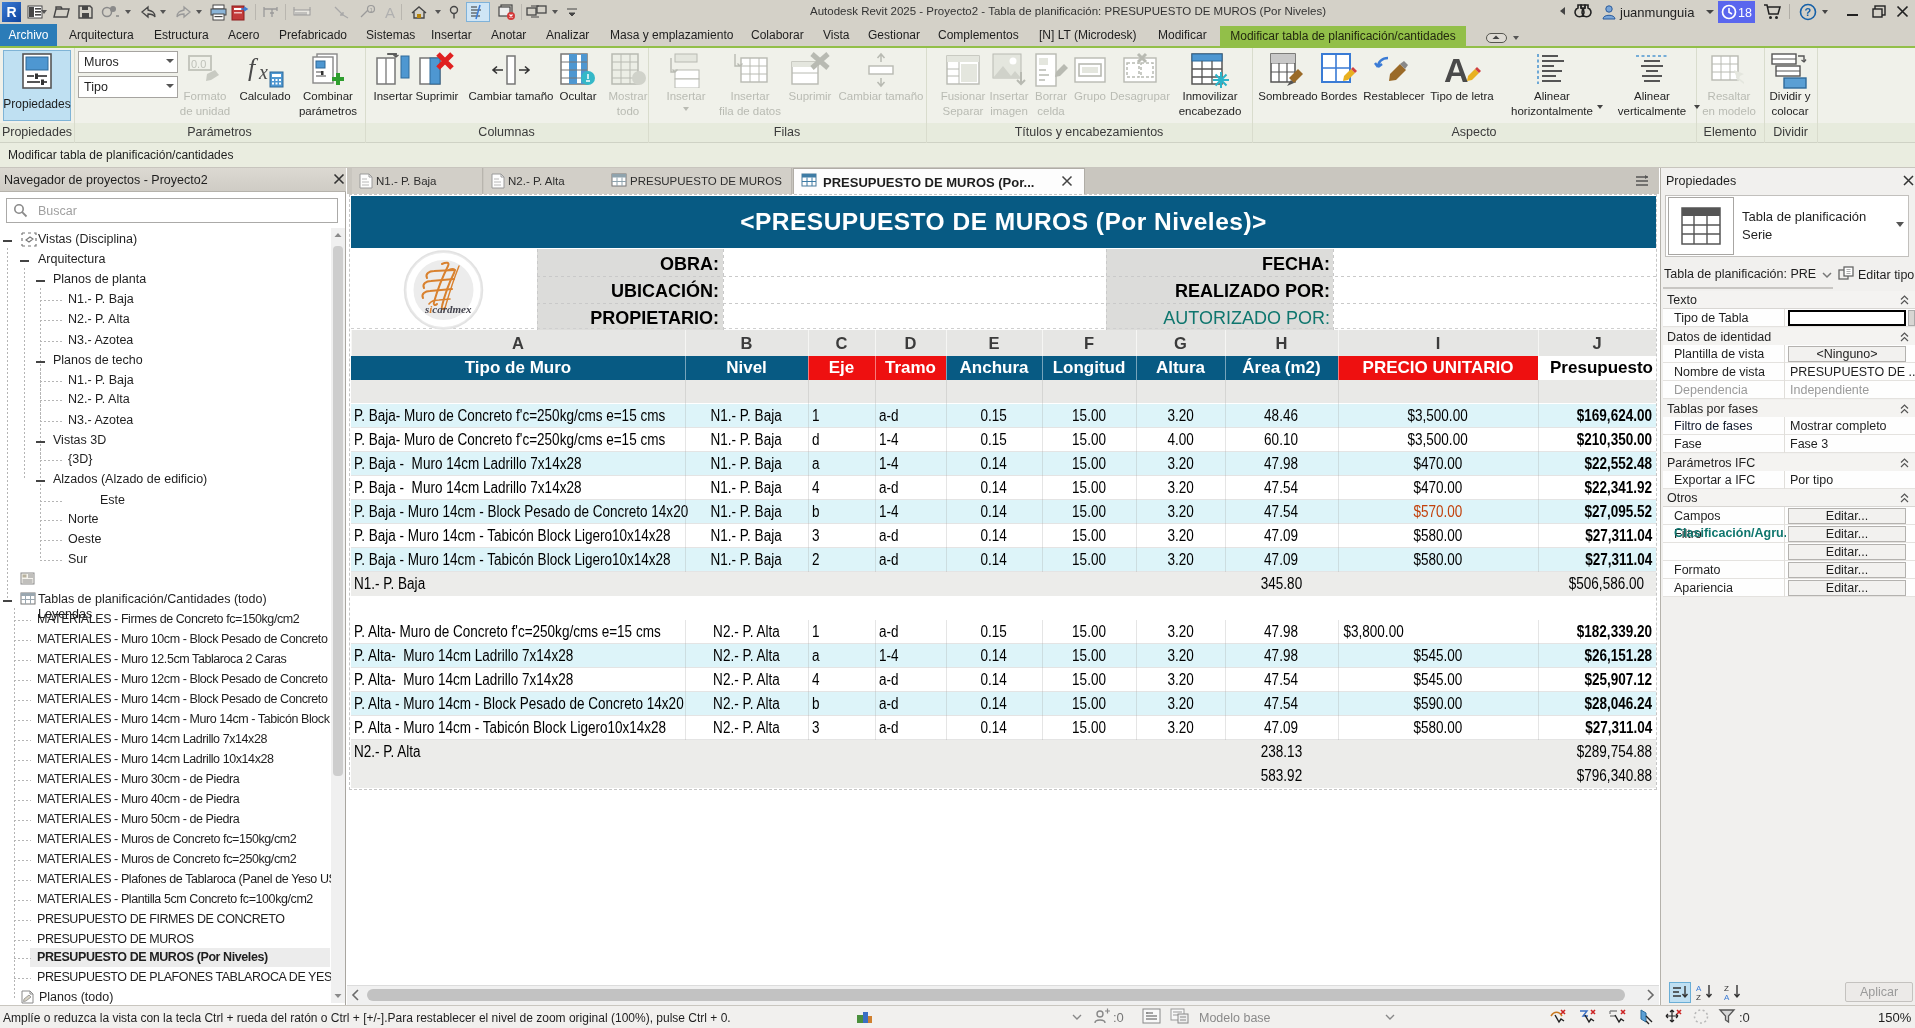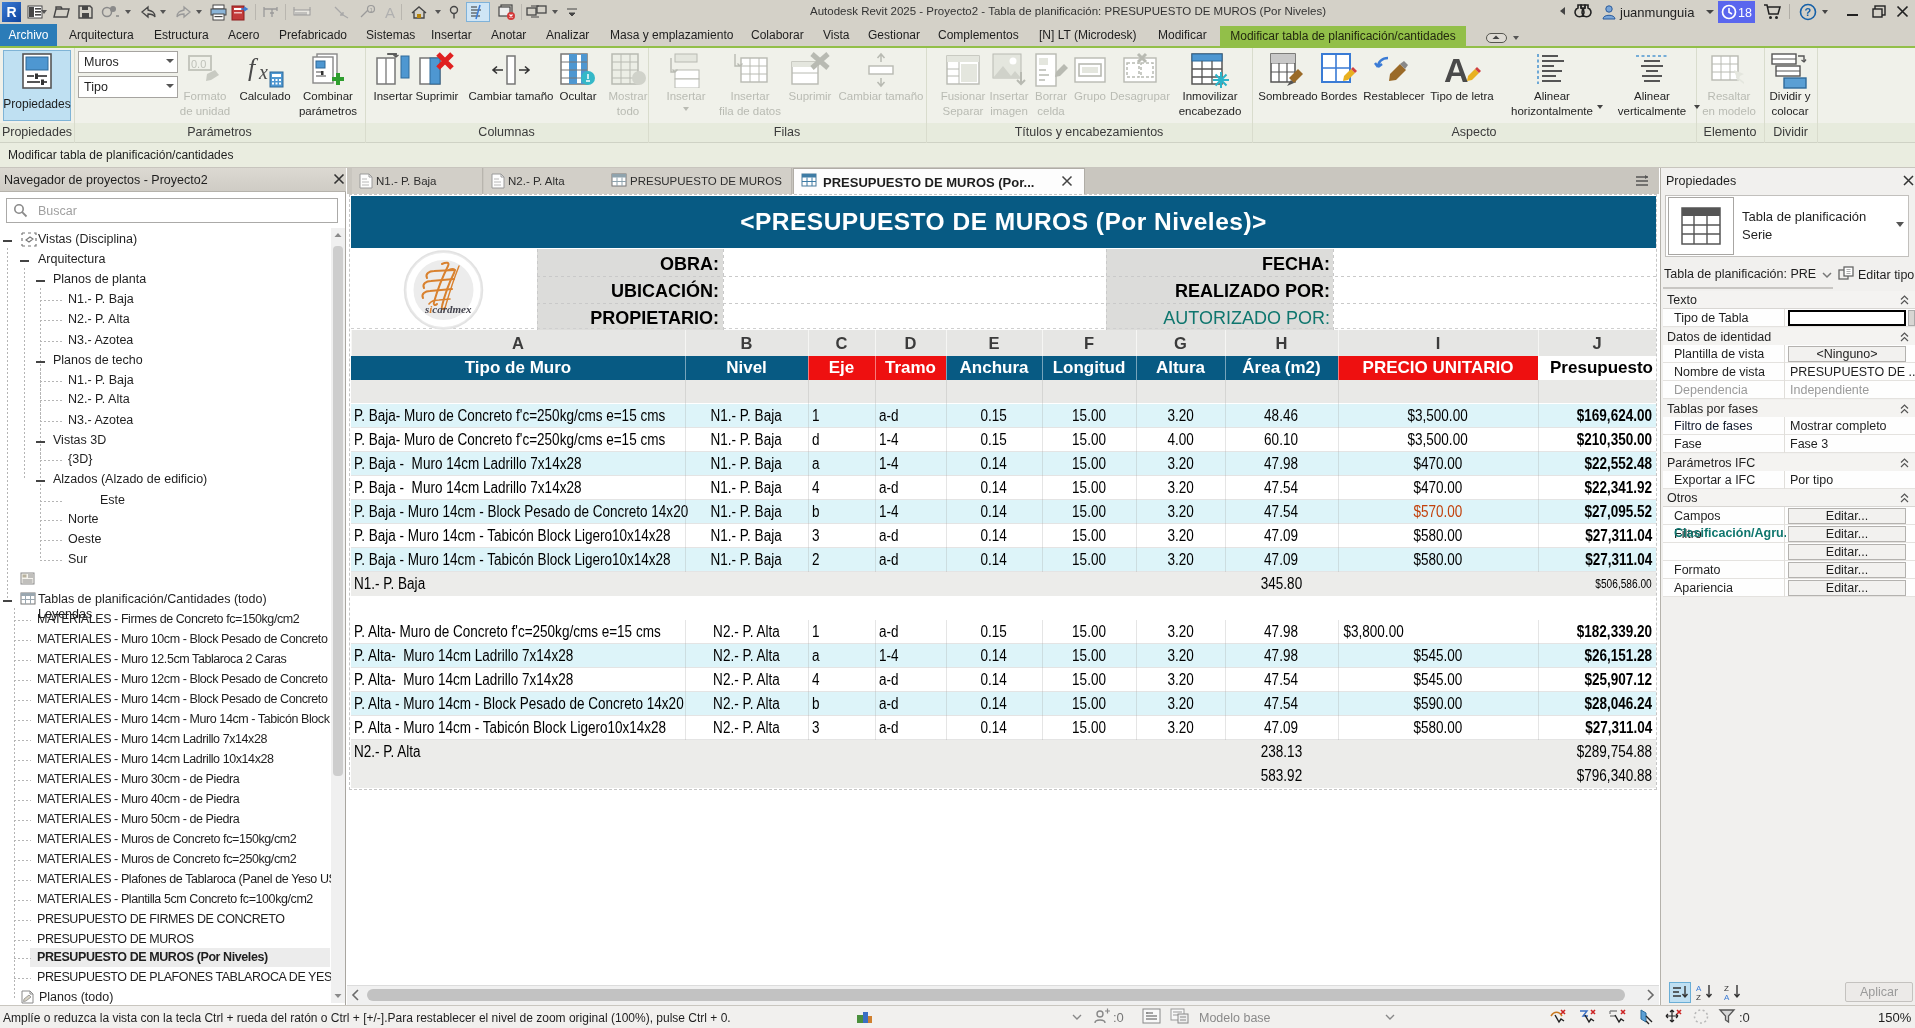"$506,586.00" div.a { font-size: 12px -> 16px; padding-right: 4px -> 12px }
